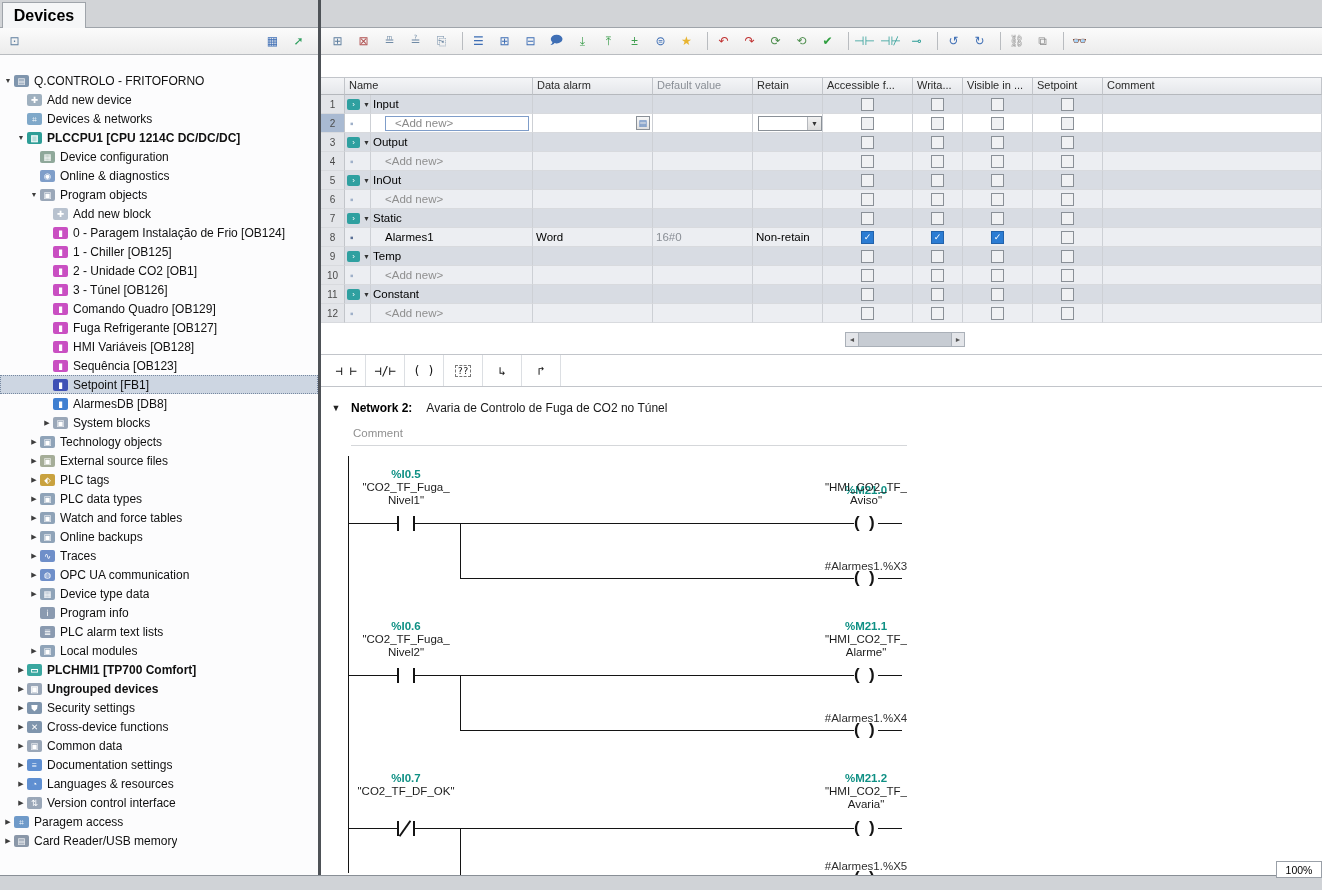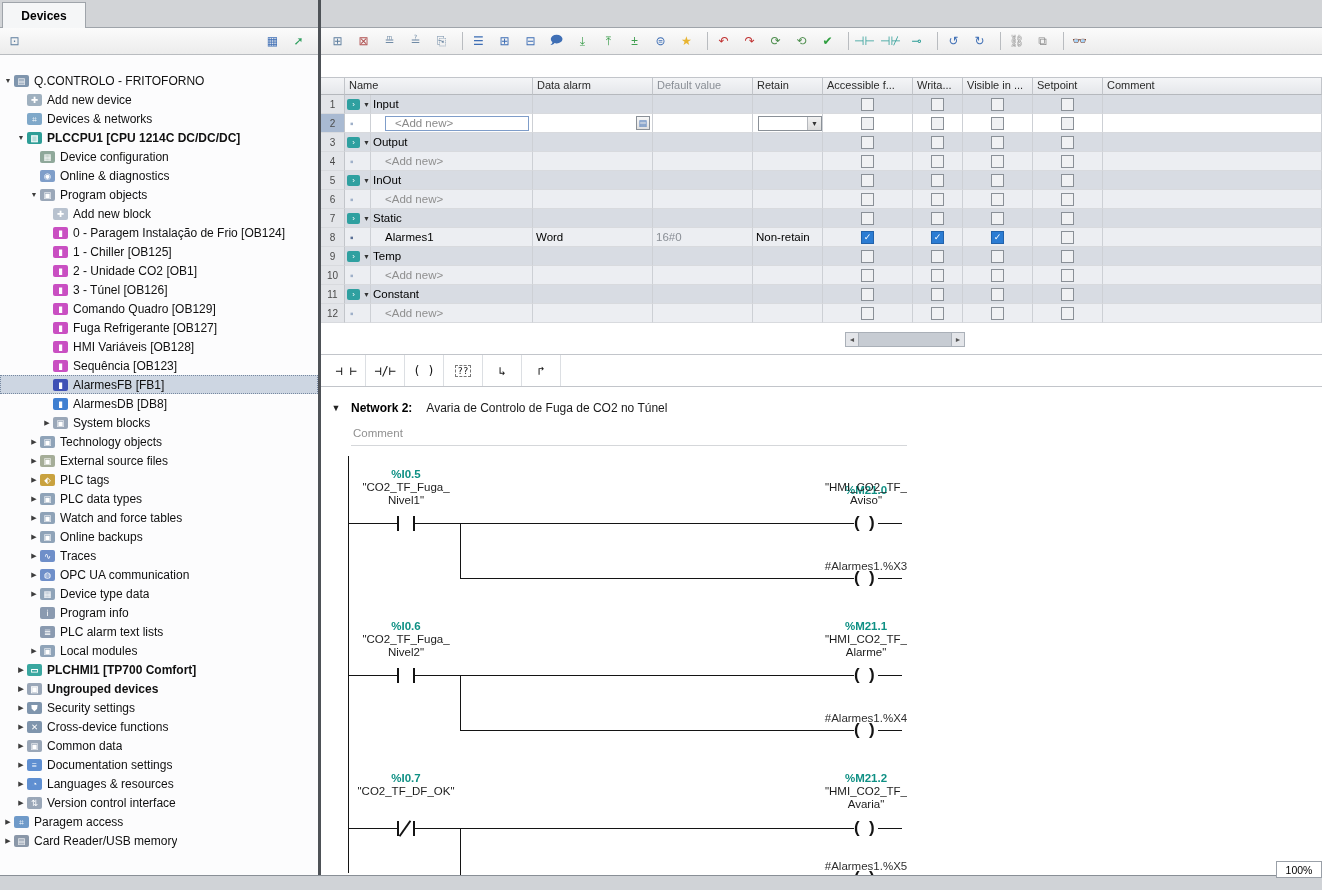"Devices" #tabDevices { font-size: 12px -> 16px }
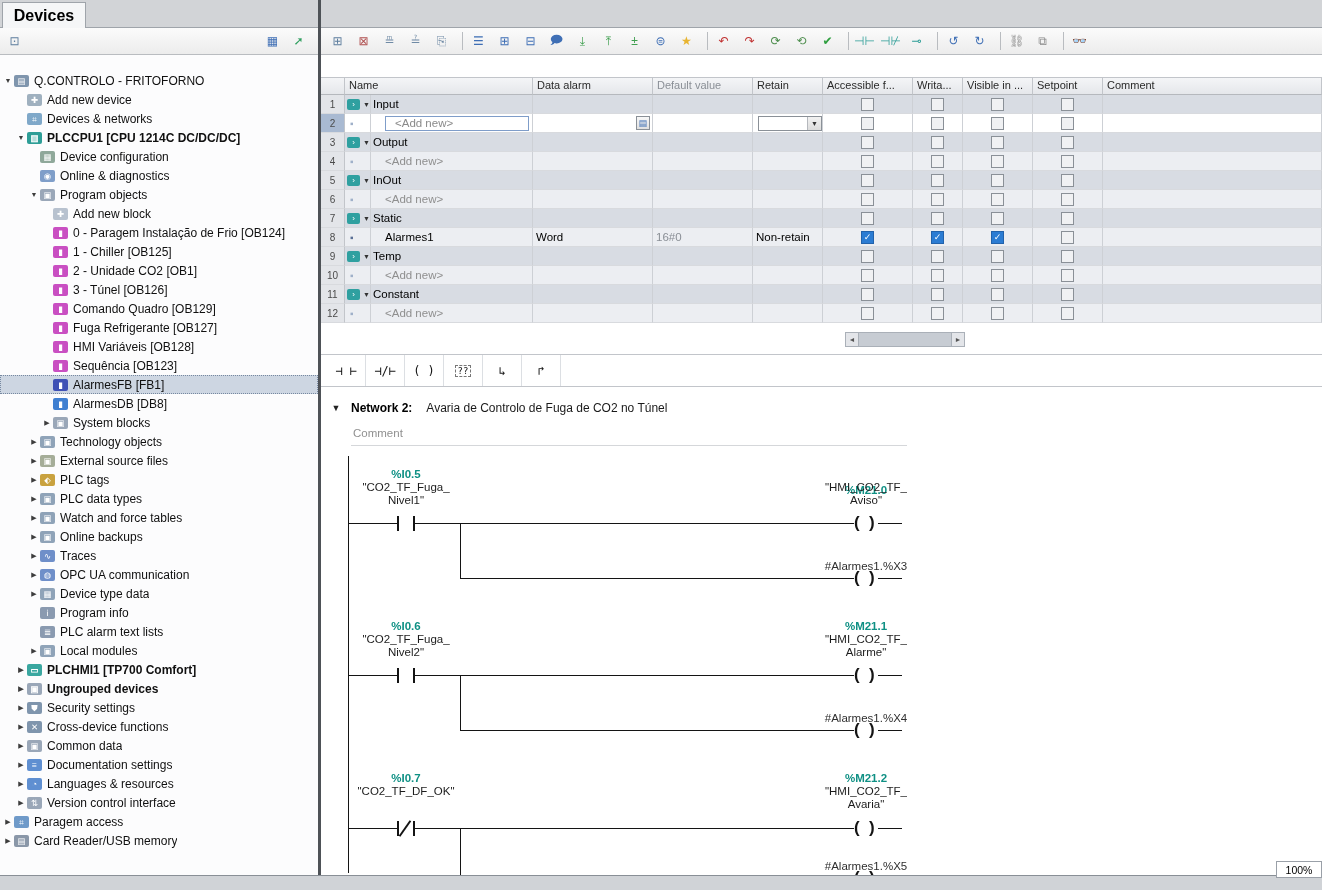"AlarmesFB [FB1]" span.tlabel { text: AlarmesFB -> Setpoint }
